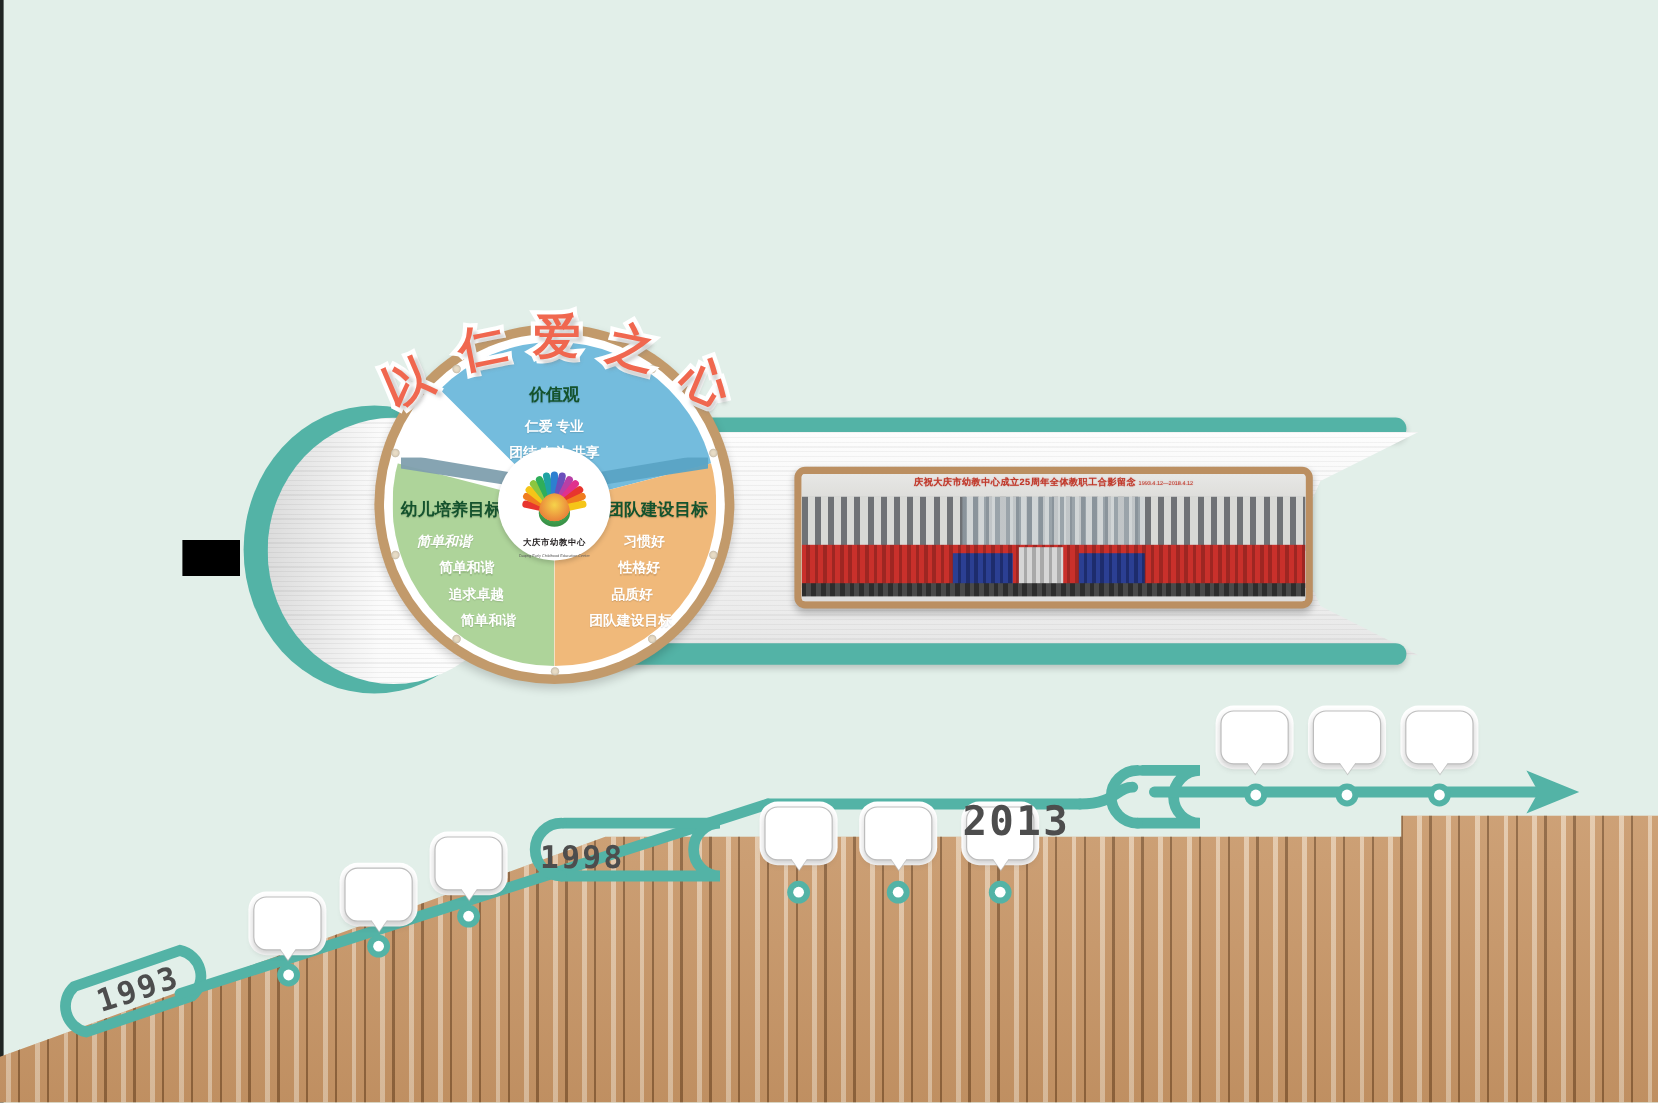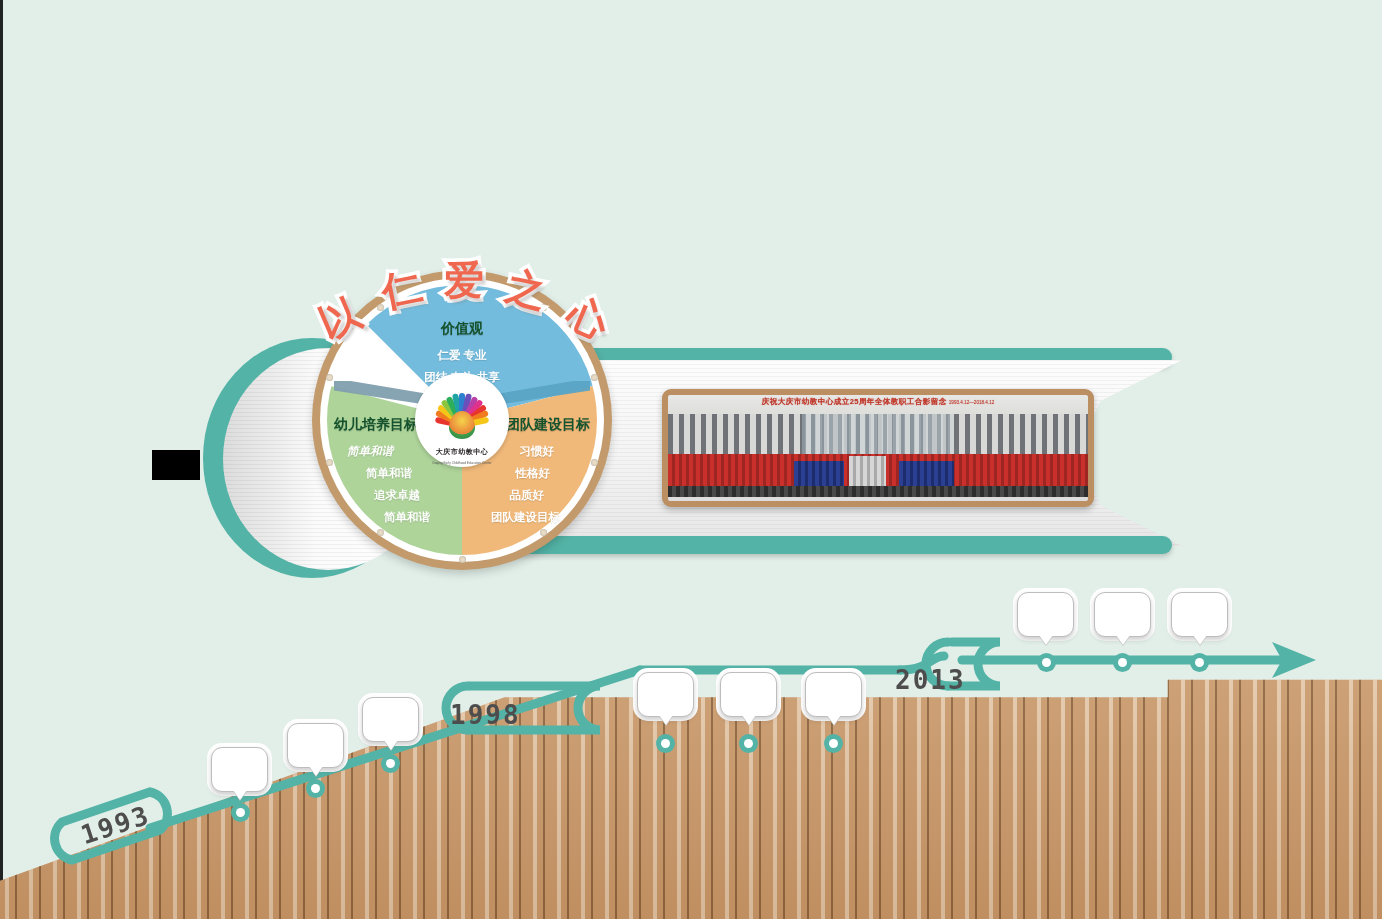"2013" div.yr { font-size: 26px -> 34px; left: 895px -> 802px }
